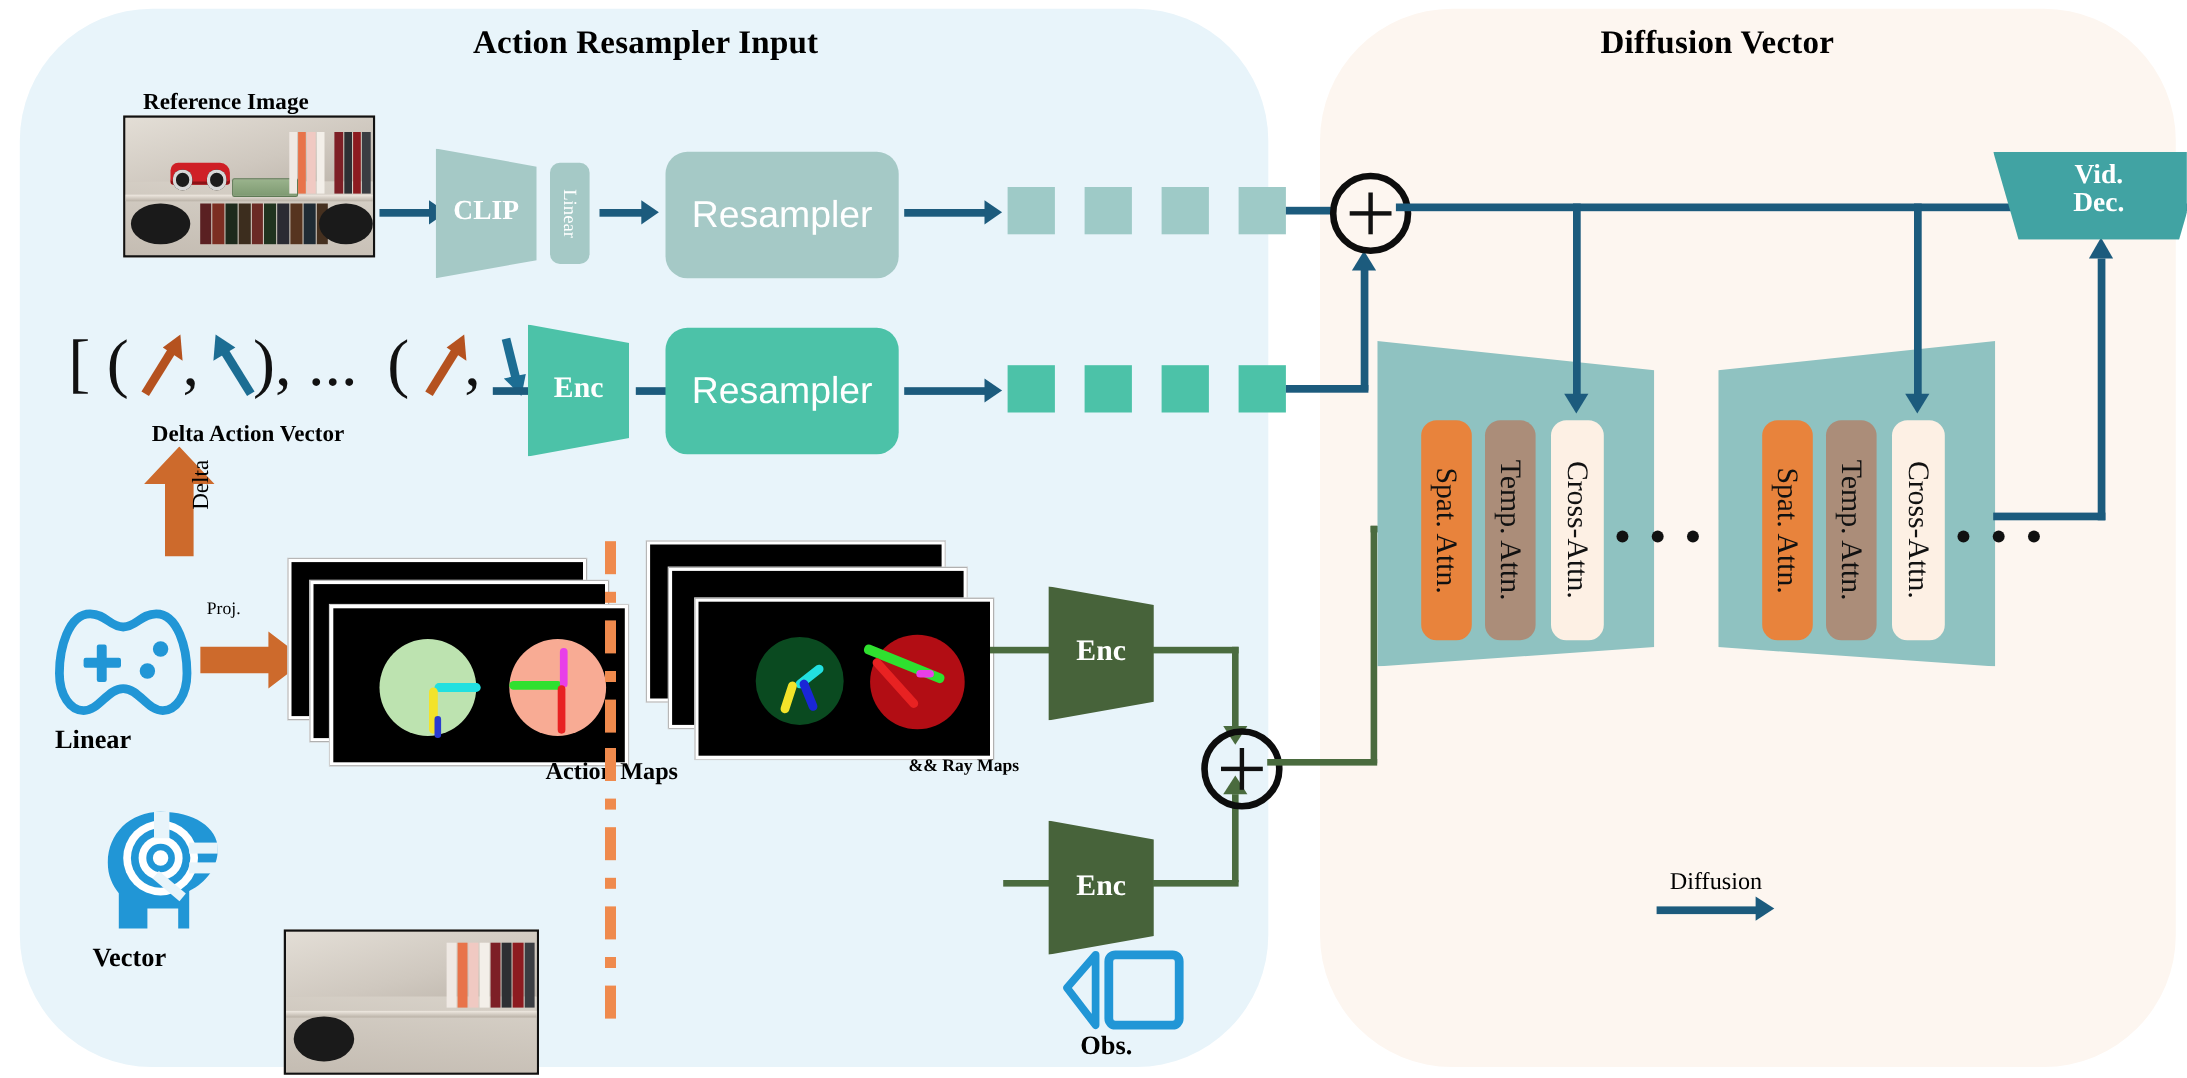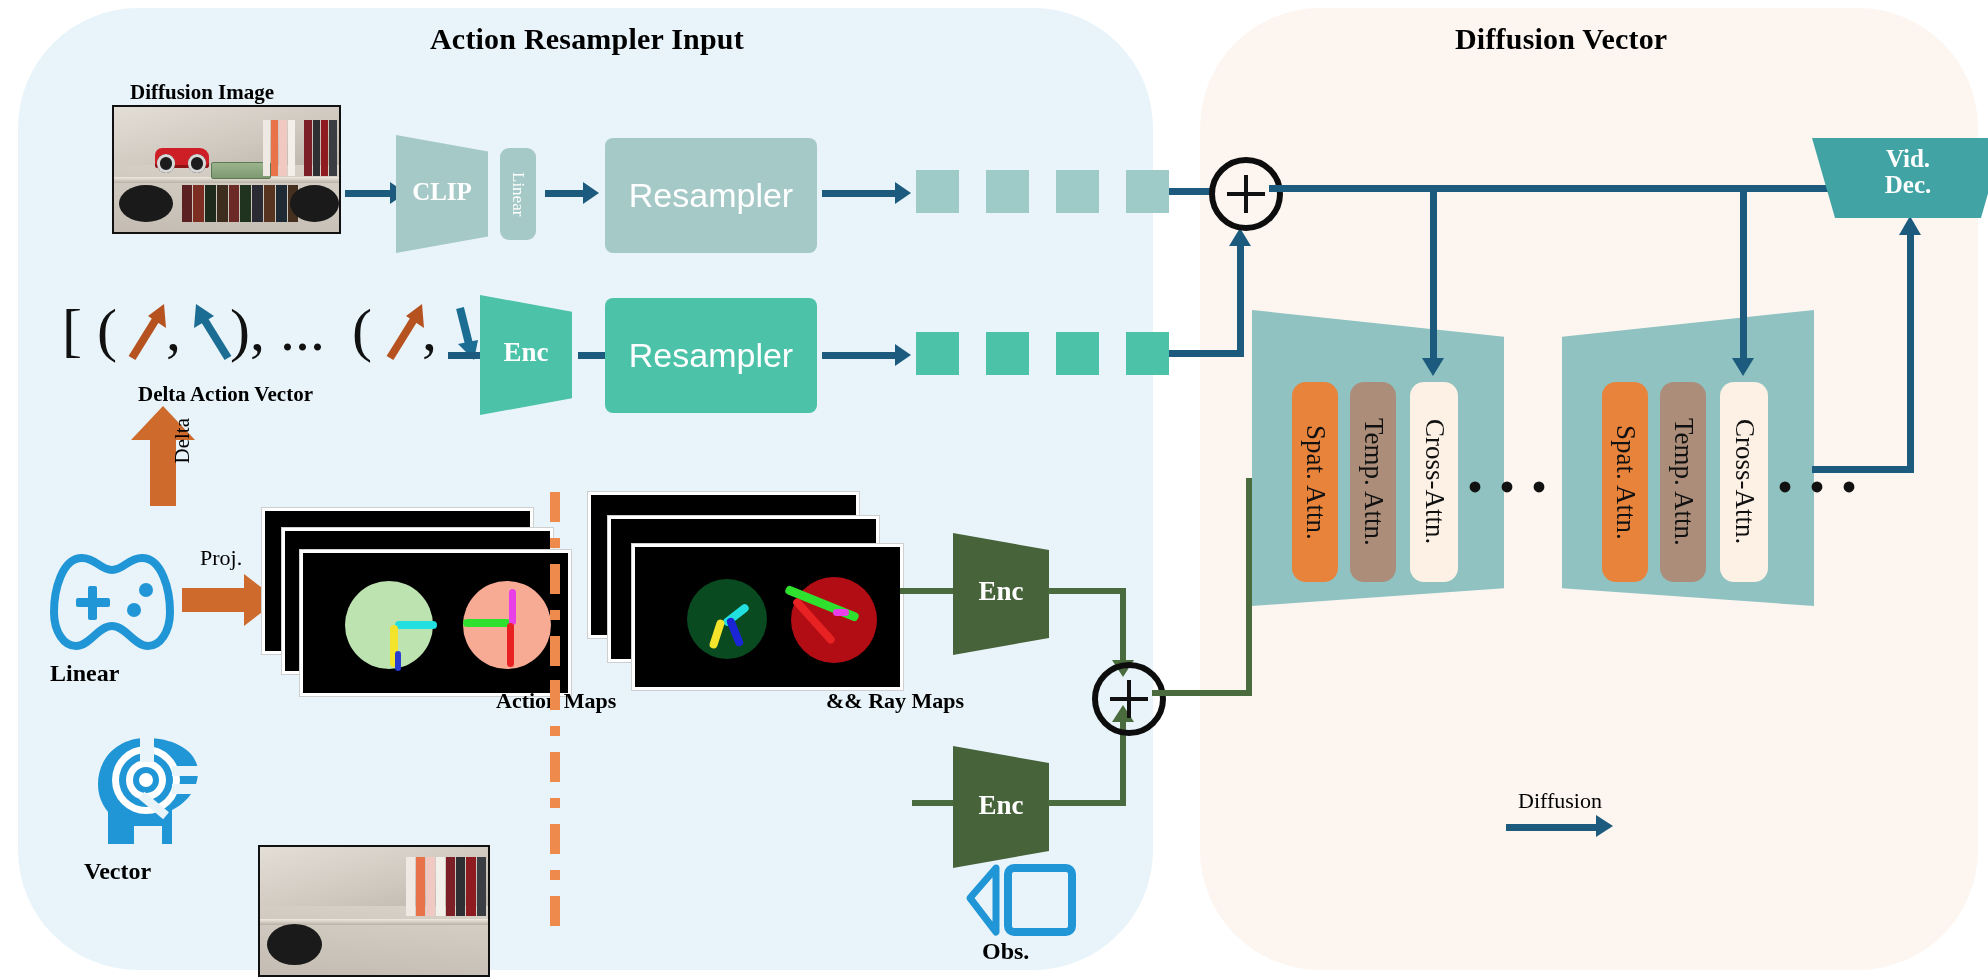"Diffusion Image" div.abs { text: Diffusion -> Reference }
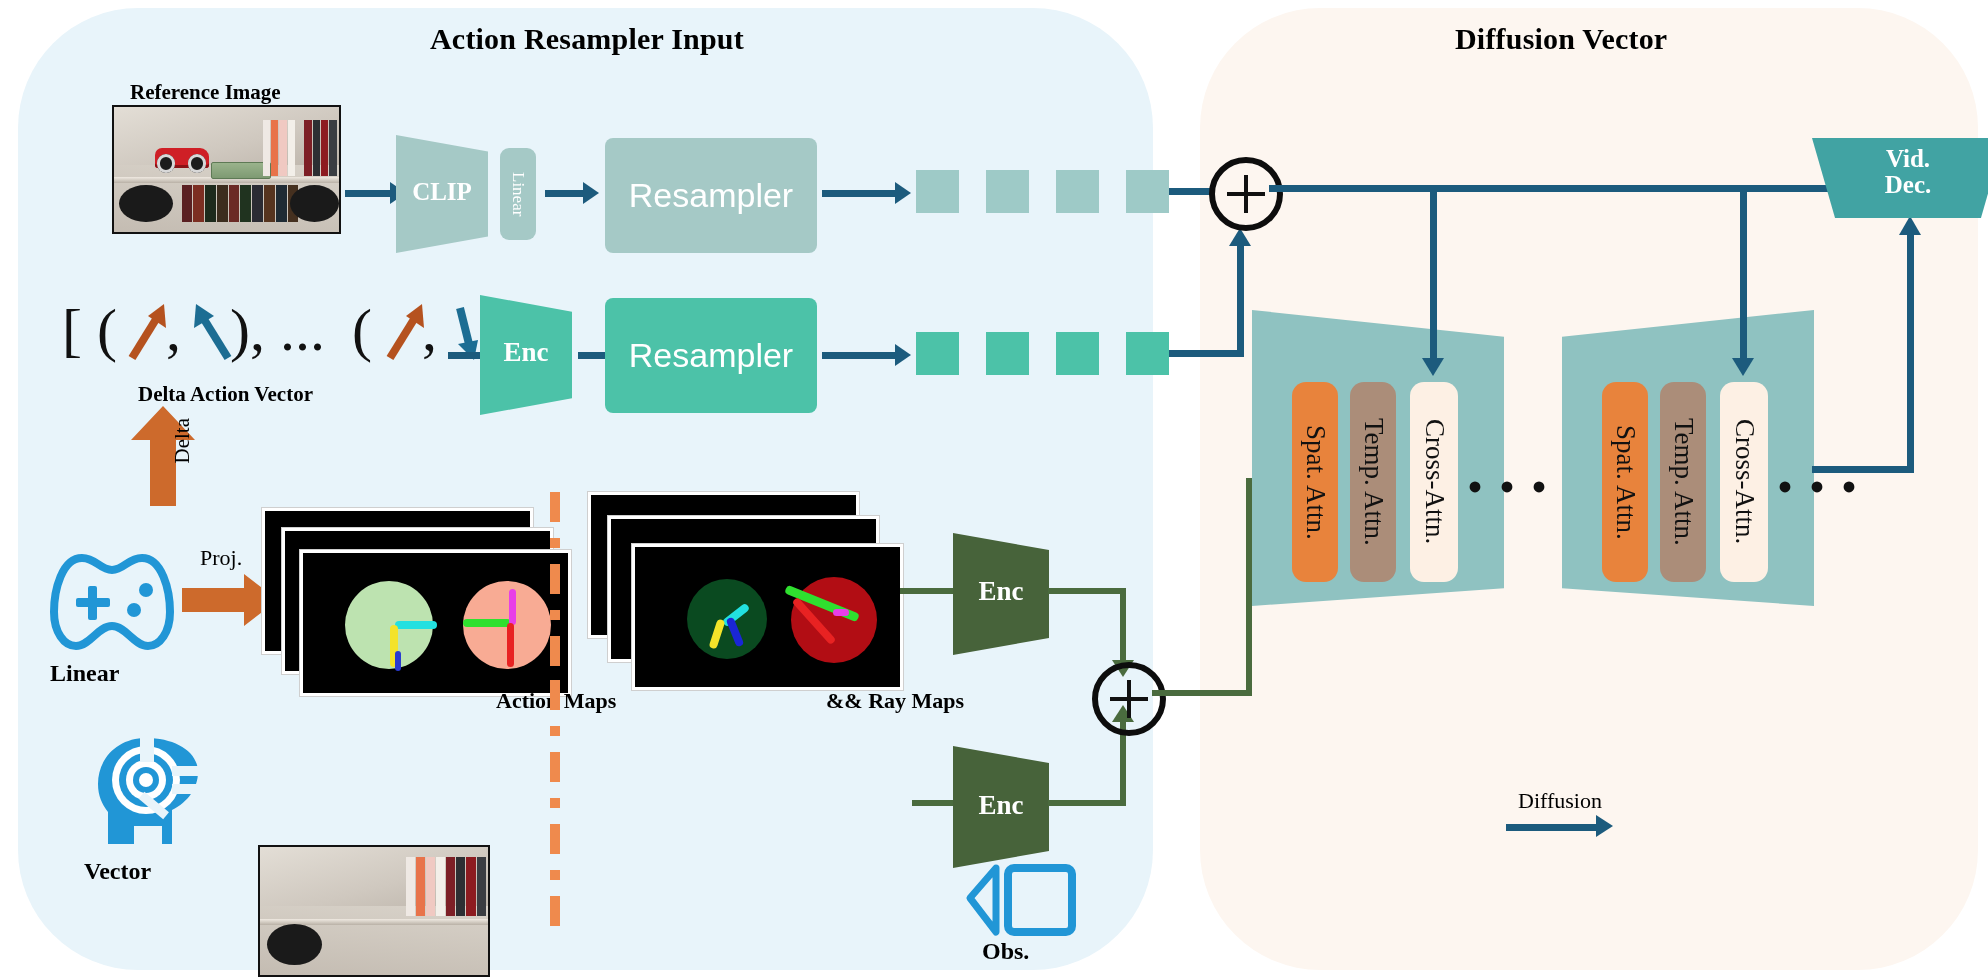"Resampler" .rbox { border-radius: 8px -> 20px }
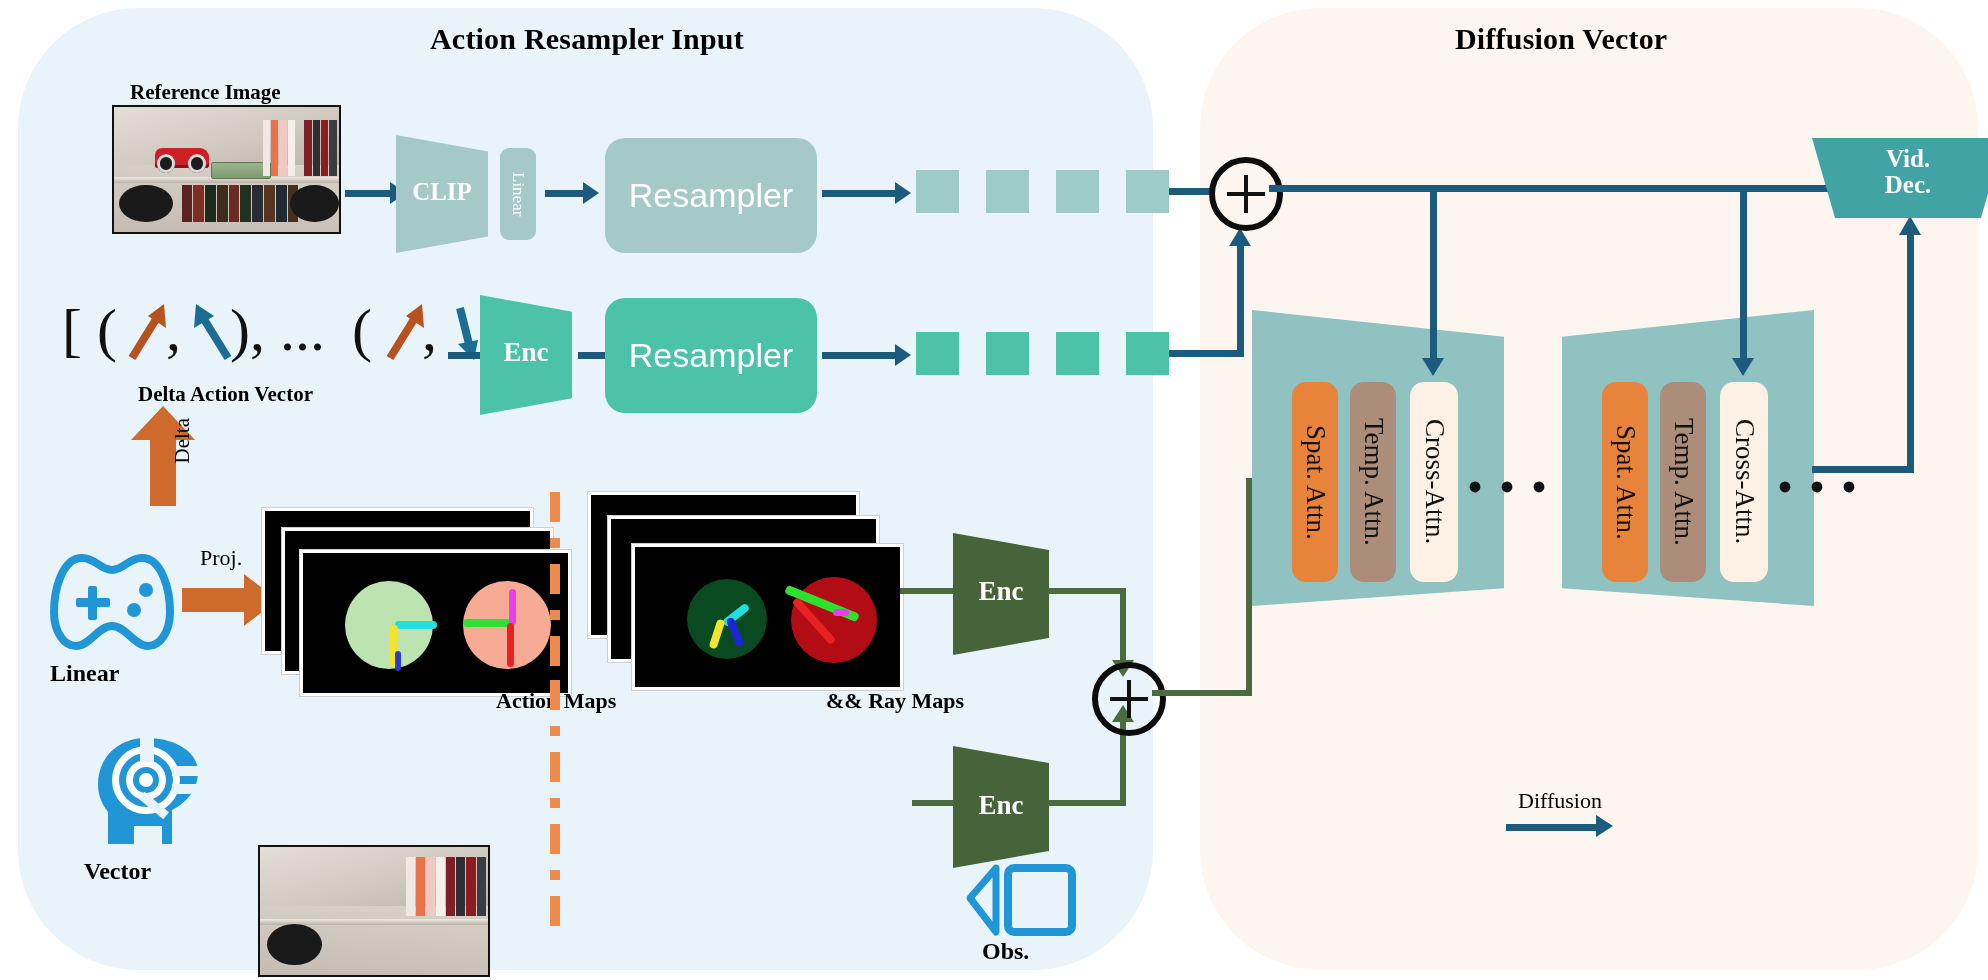"Proj." div.abs { font-size: 22px -> 16px; left: 200px -> 188px }
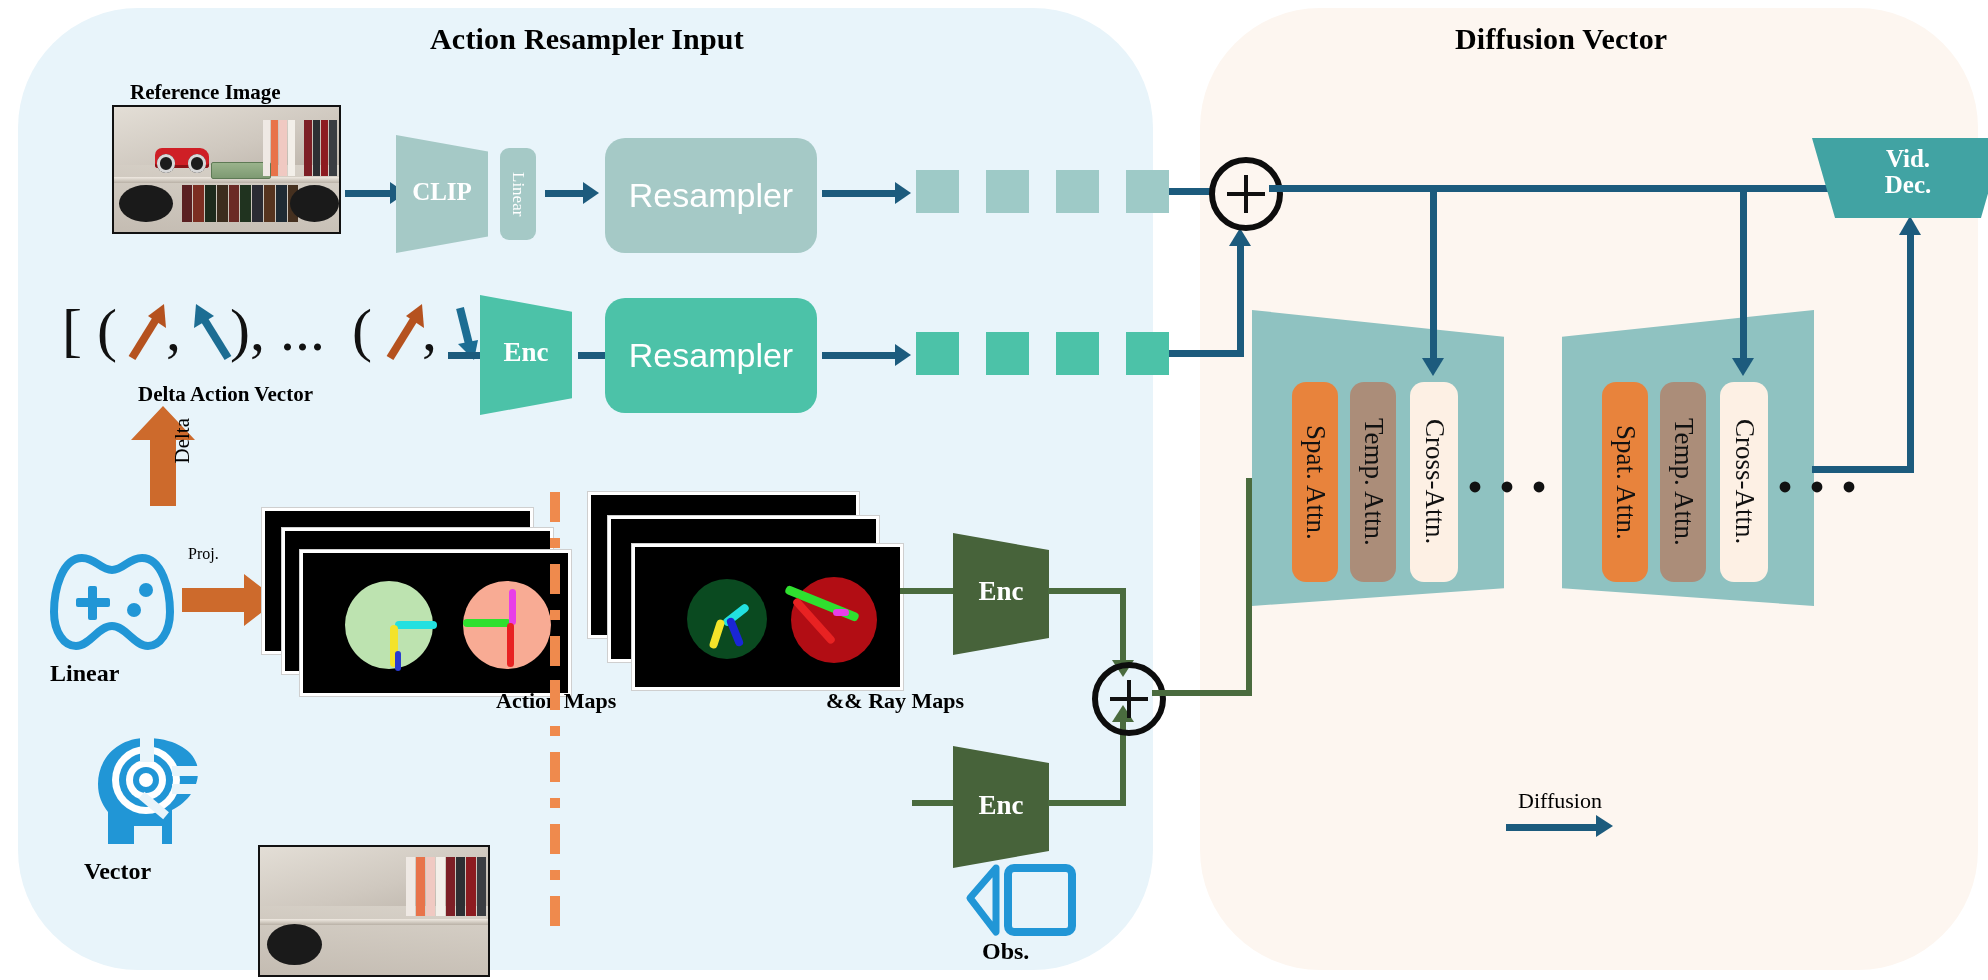"&& Ray Maps" div.abs { font-size: 22px -> 16px }
